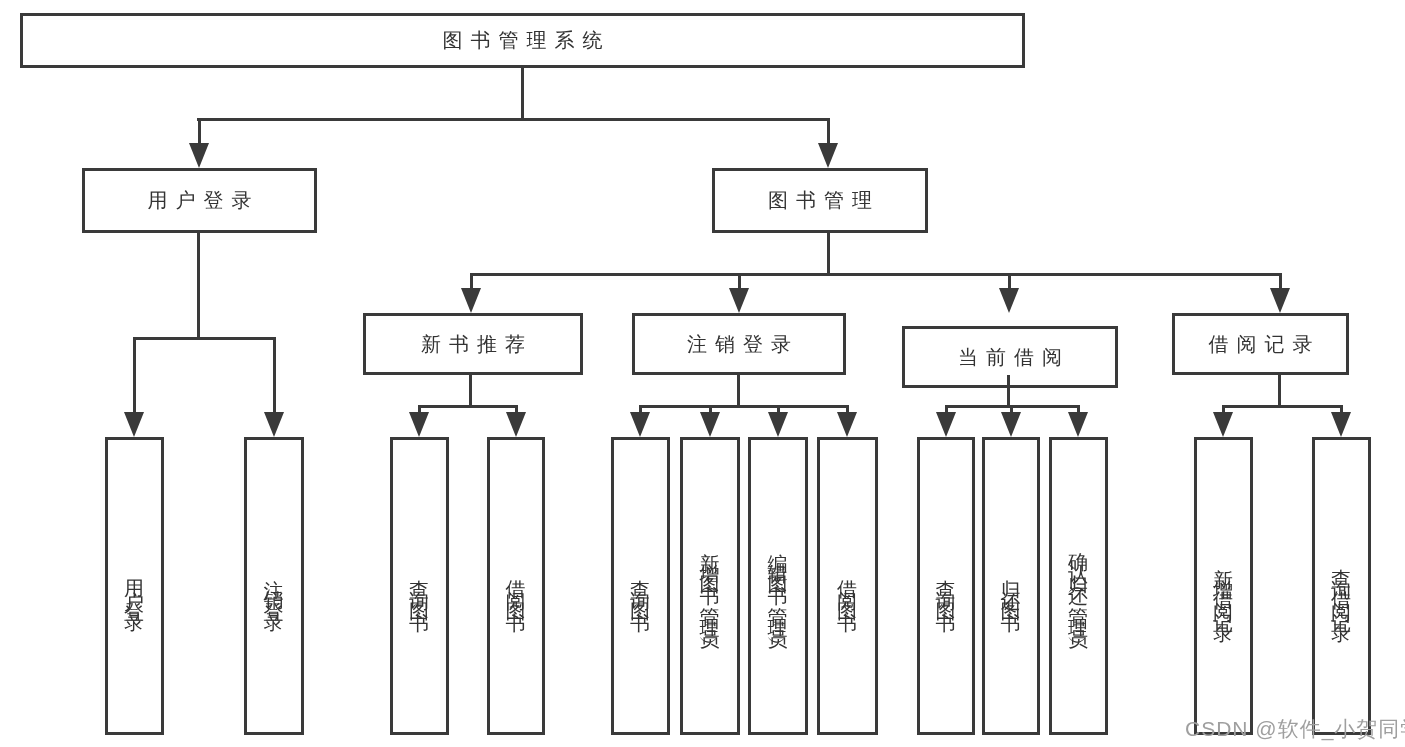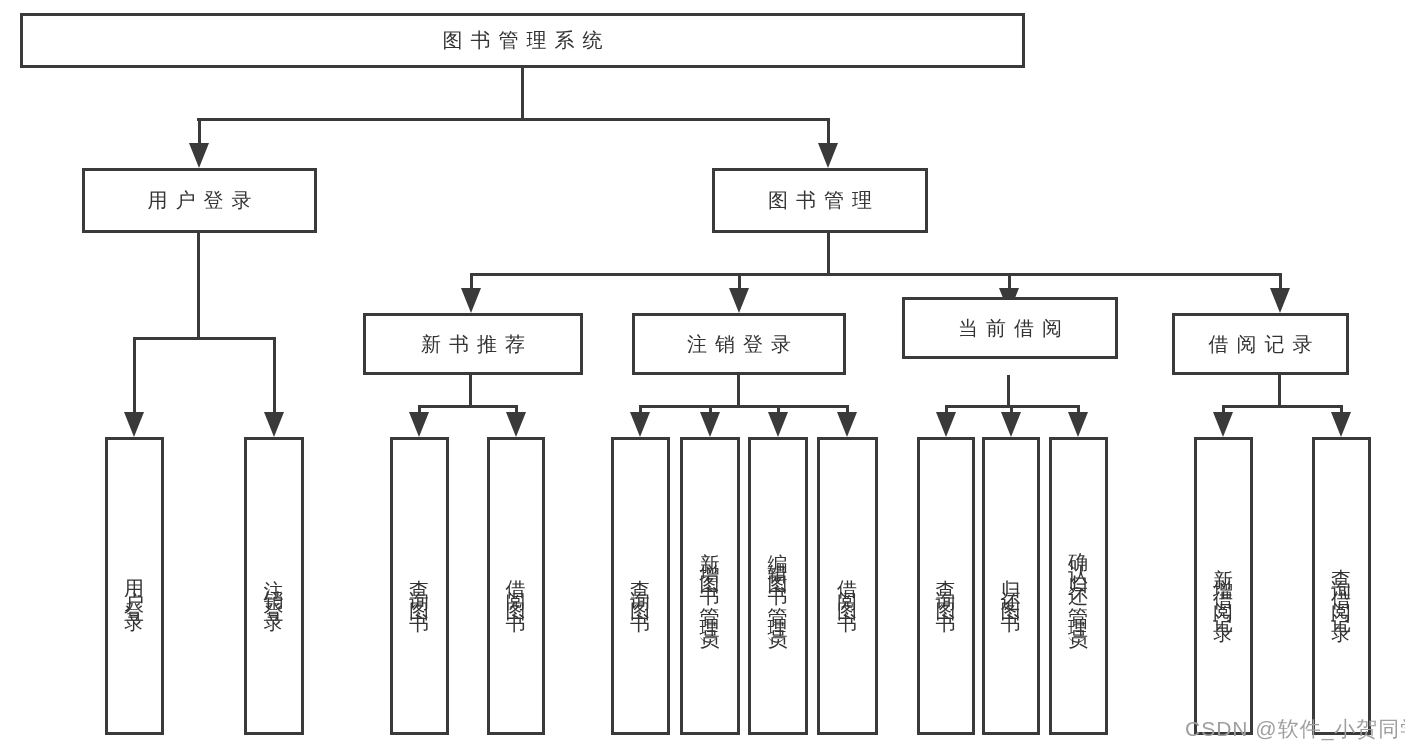"当前借阅" div.box { top: 297px -> 326px }
